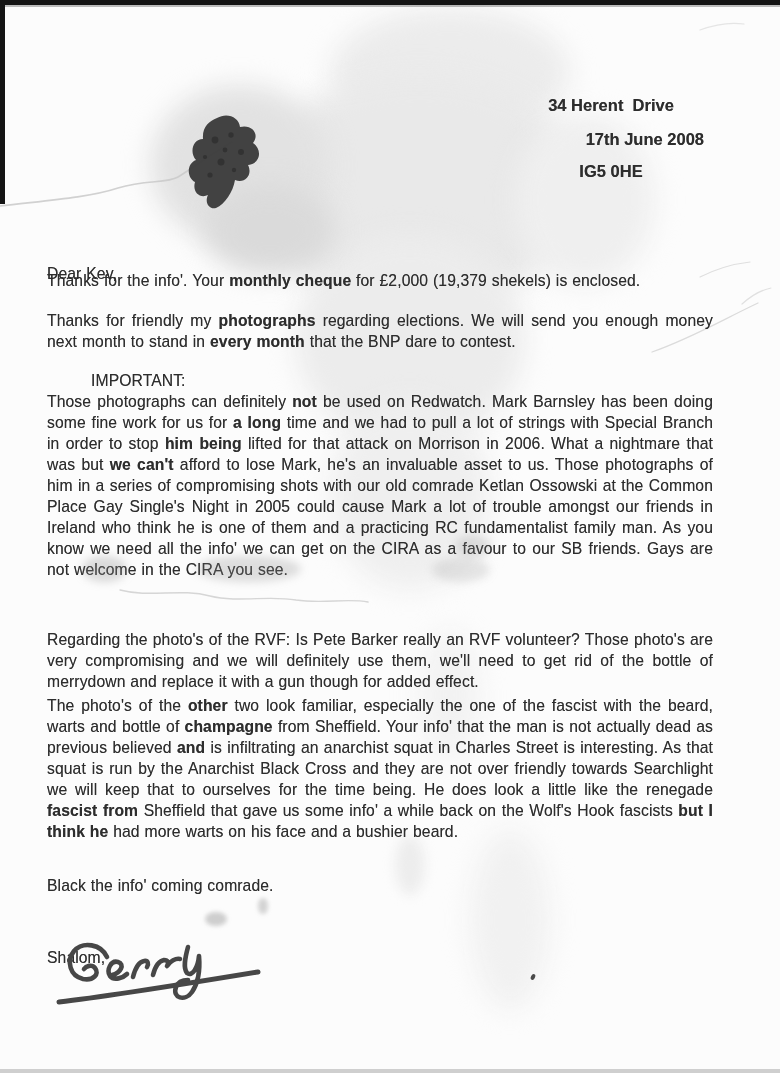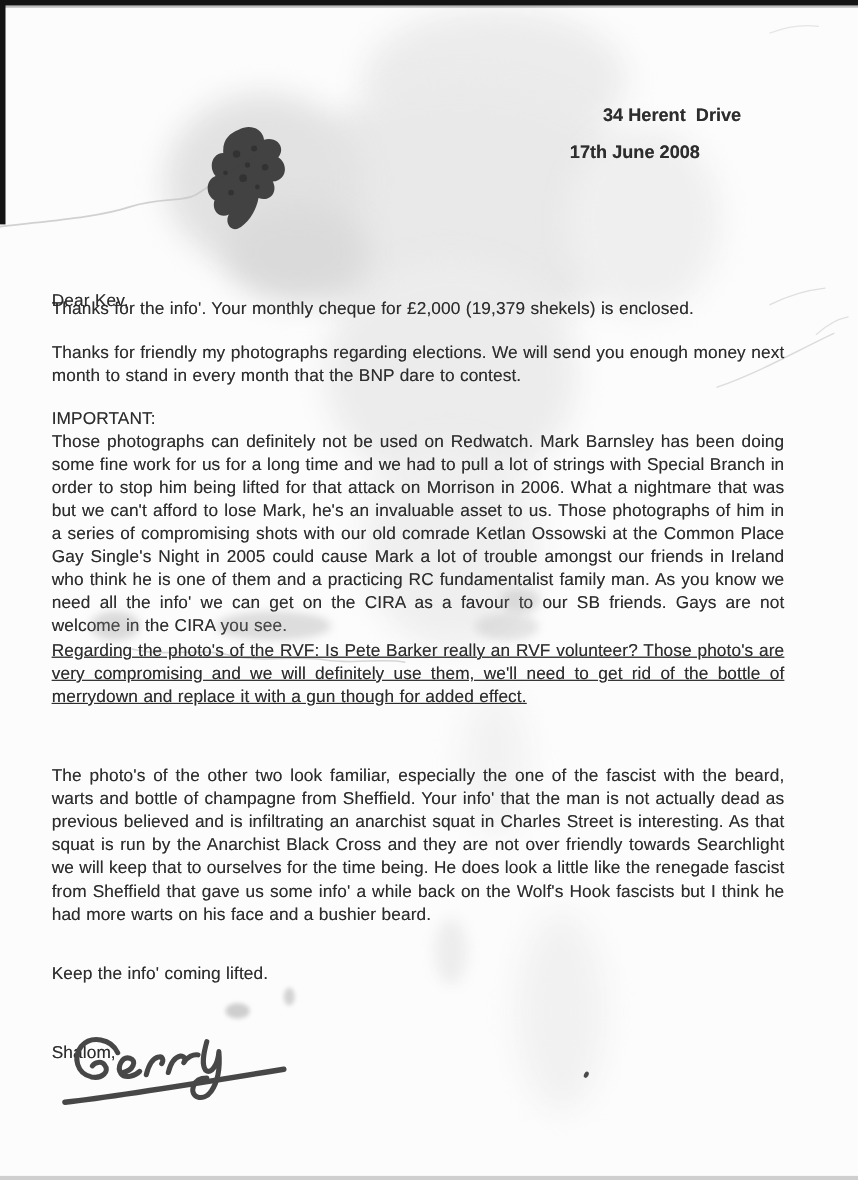"17th June 2008" .date-line { text-align: left -> right }
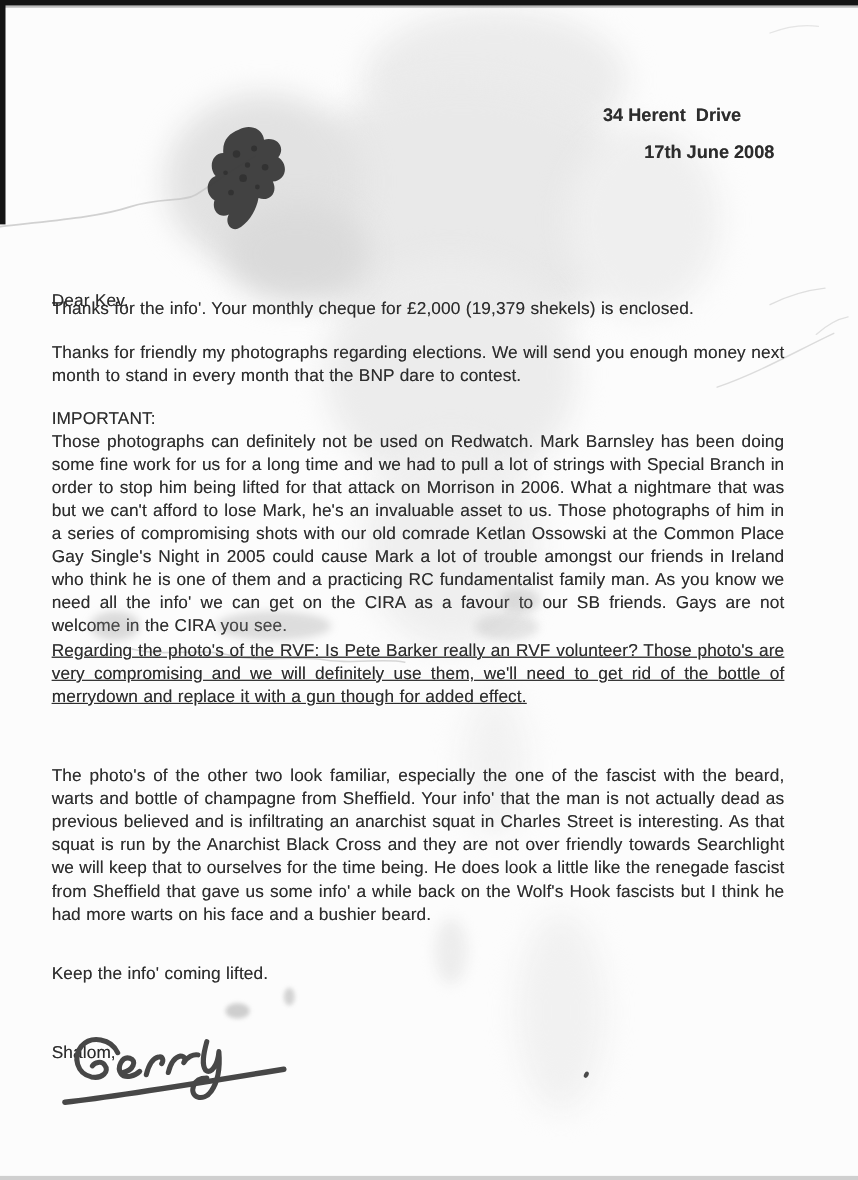"IG5 0HE" div { html: none -> <div>IG5 0HE</div> }
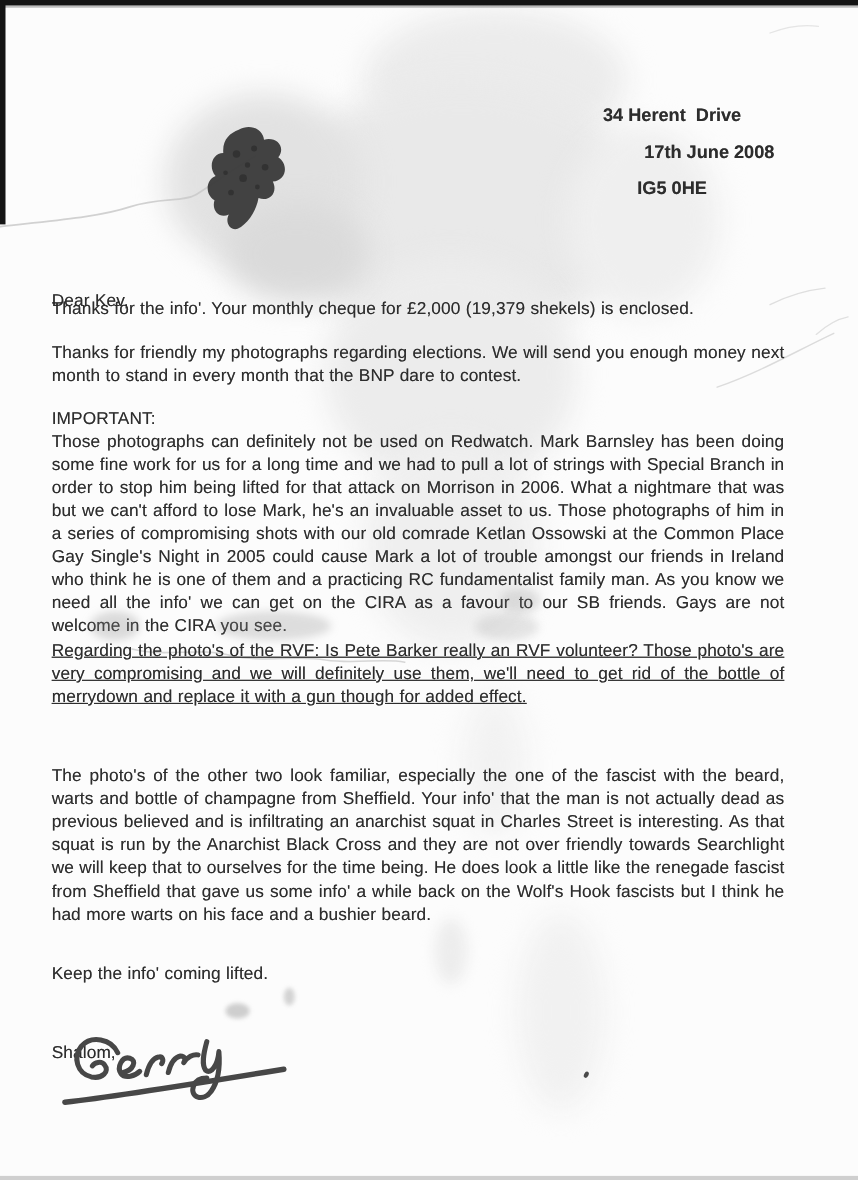"monthly cheque" .bd { font-weight: normal -> bold }
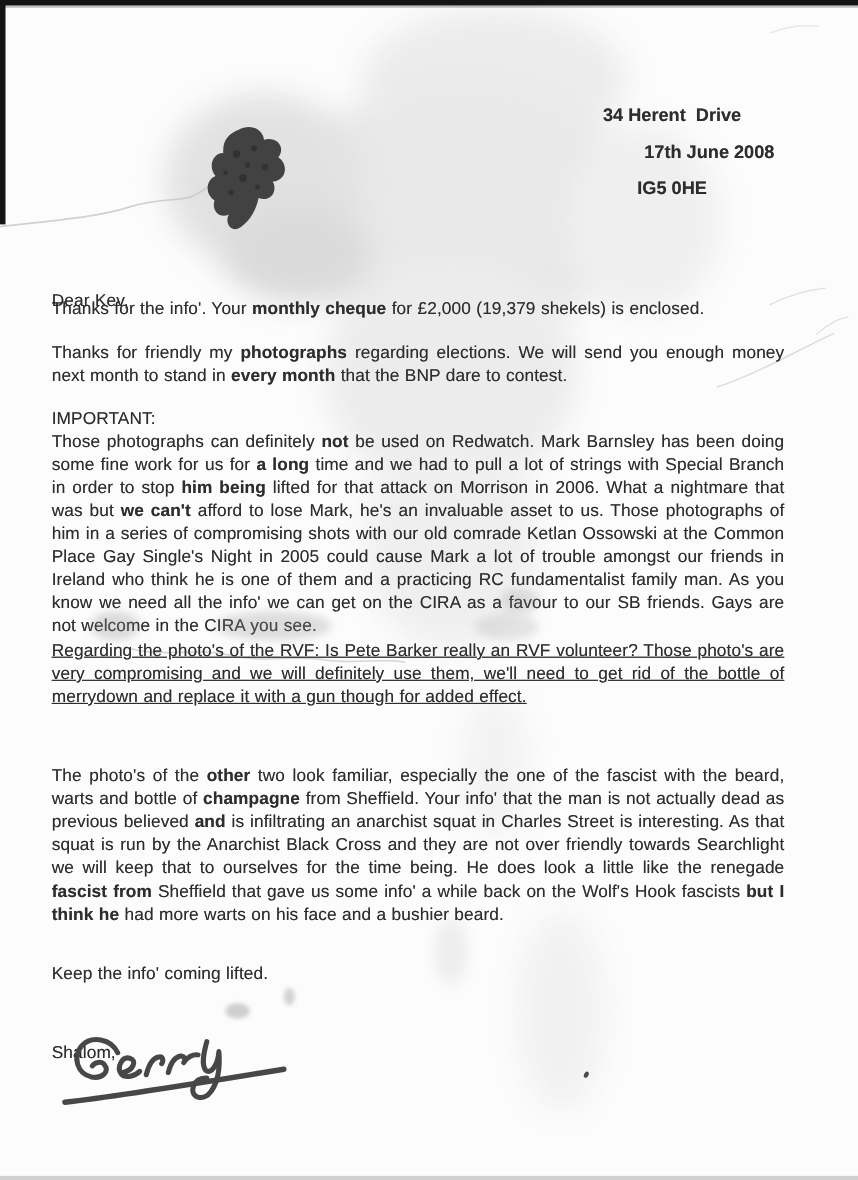"IMPORTANT:" p.para { margin-left: none -> 44px }
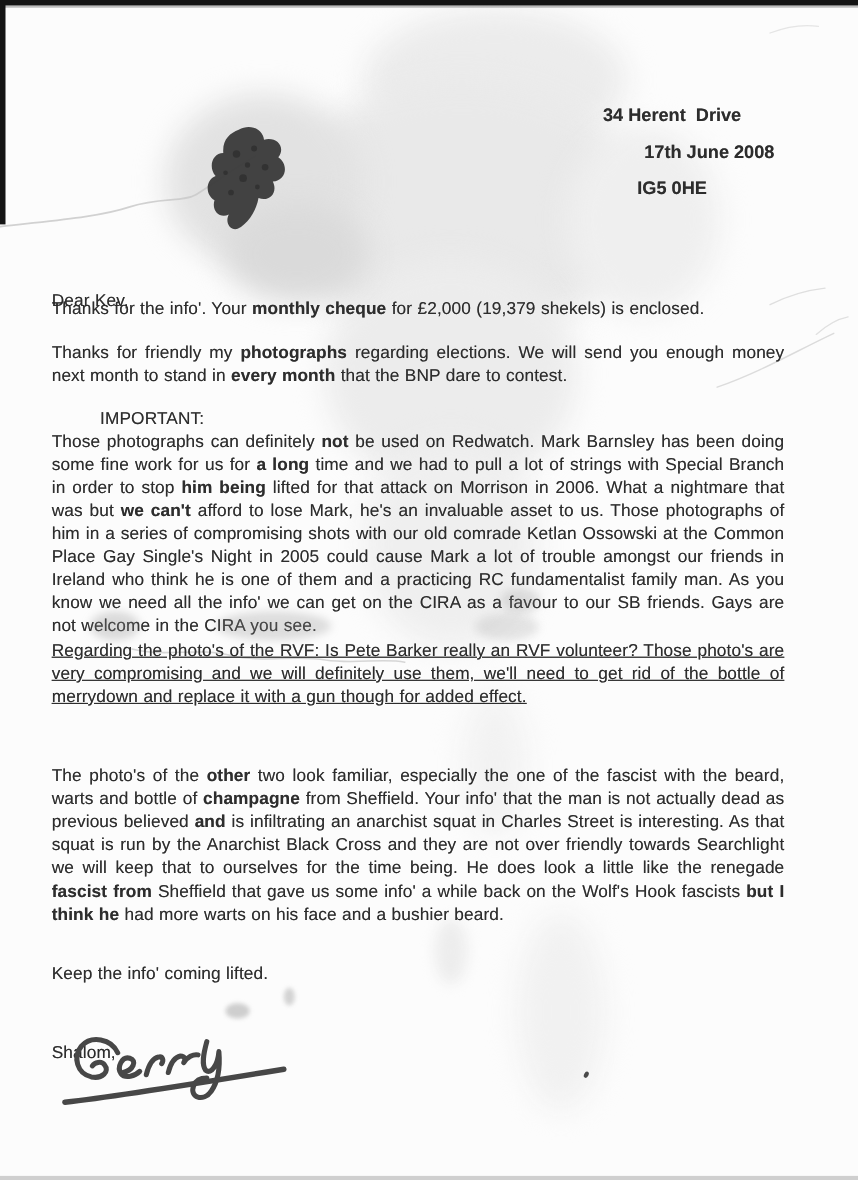"Regarding the photo's of the" p.para { text-decoration: underline -> none; top: 581px -> 629px }
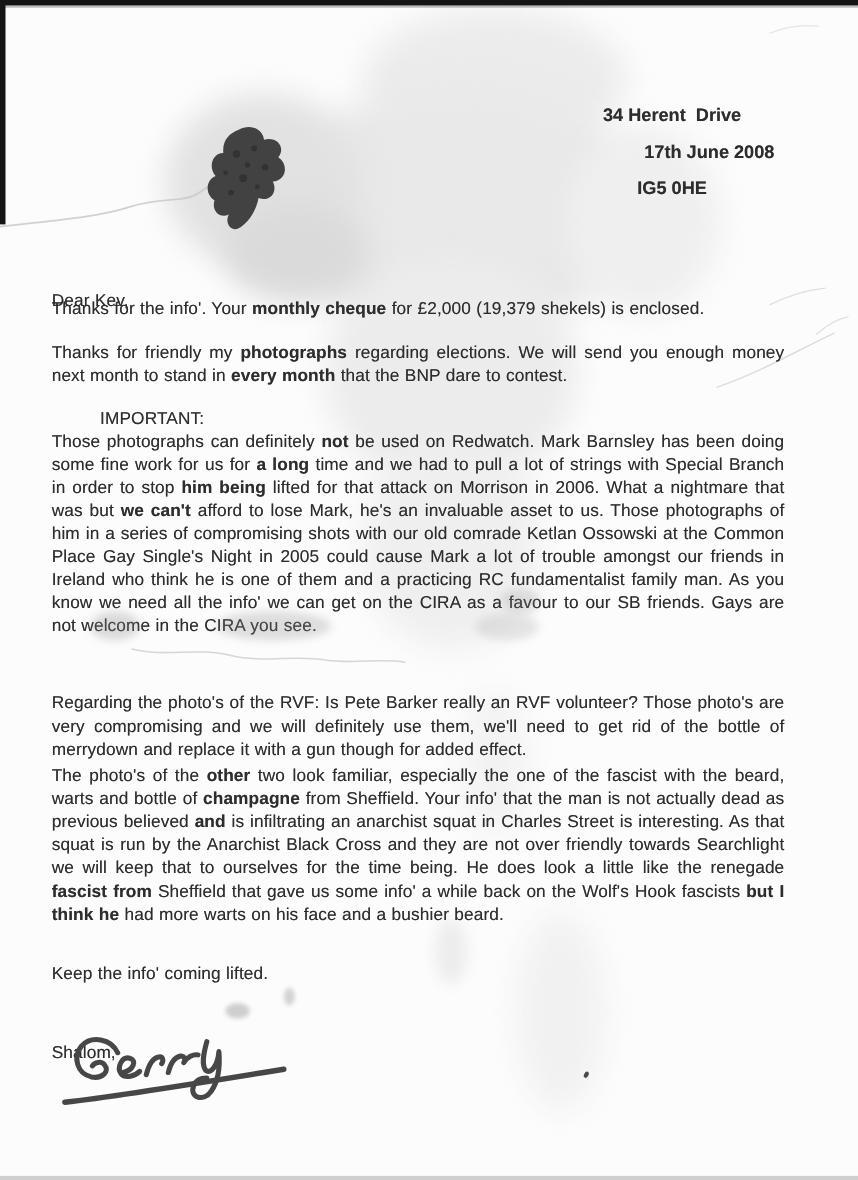"Keep the info' coming lifted." span { text: Keep the info' coming lifted -> Black the info' coming comrade }
